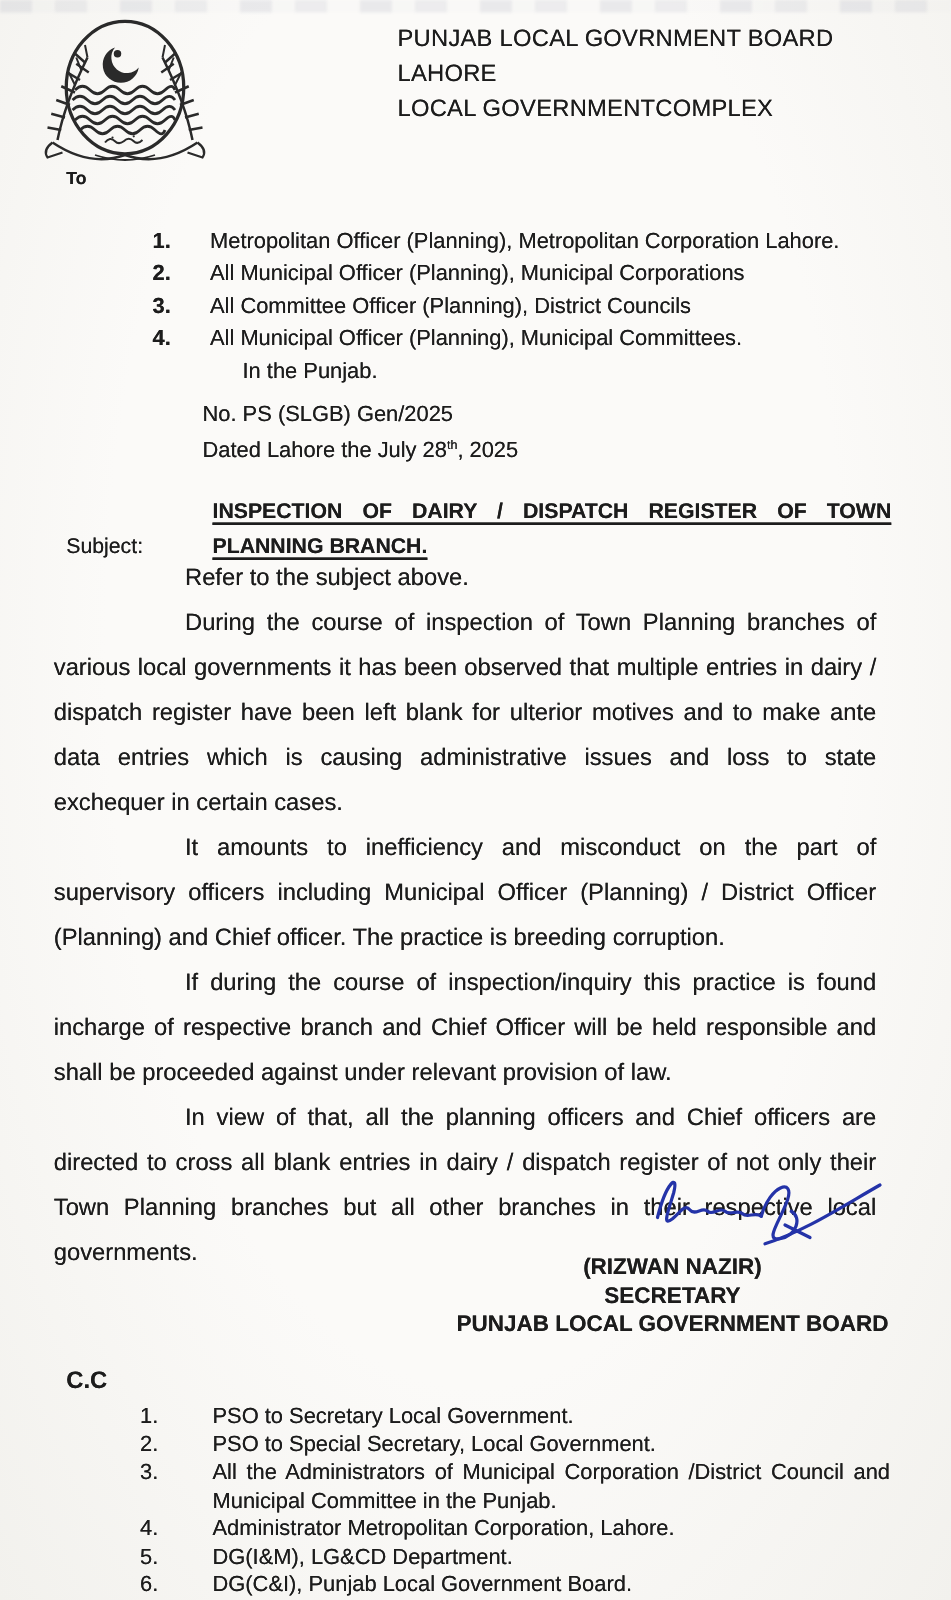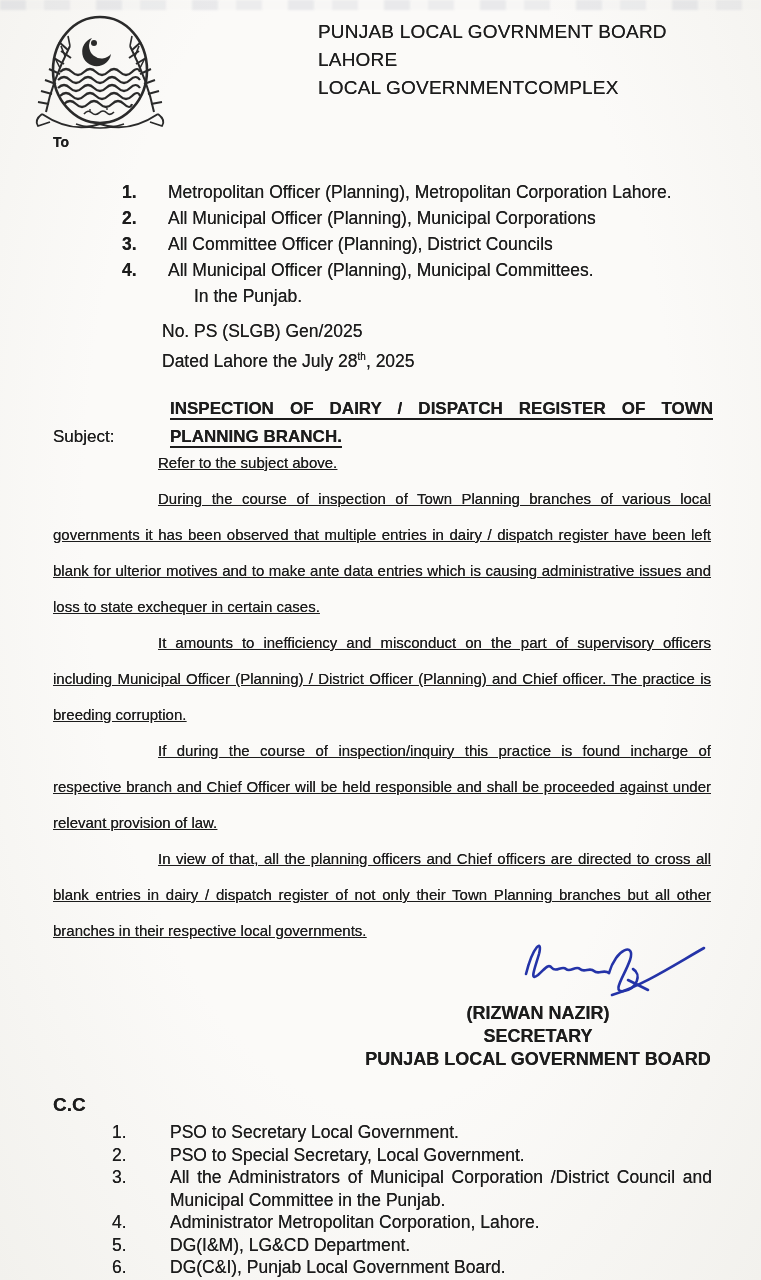"Refer to the subject above." .body-text { font-size: 15px -> 19px; left: 53px -> 43px; text-decoration: underline -> none }
